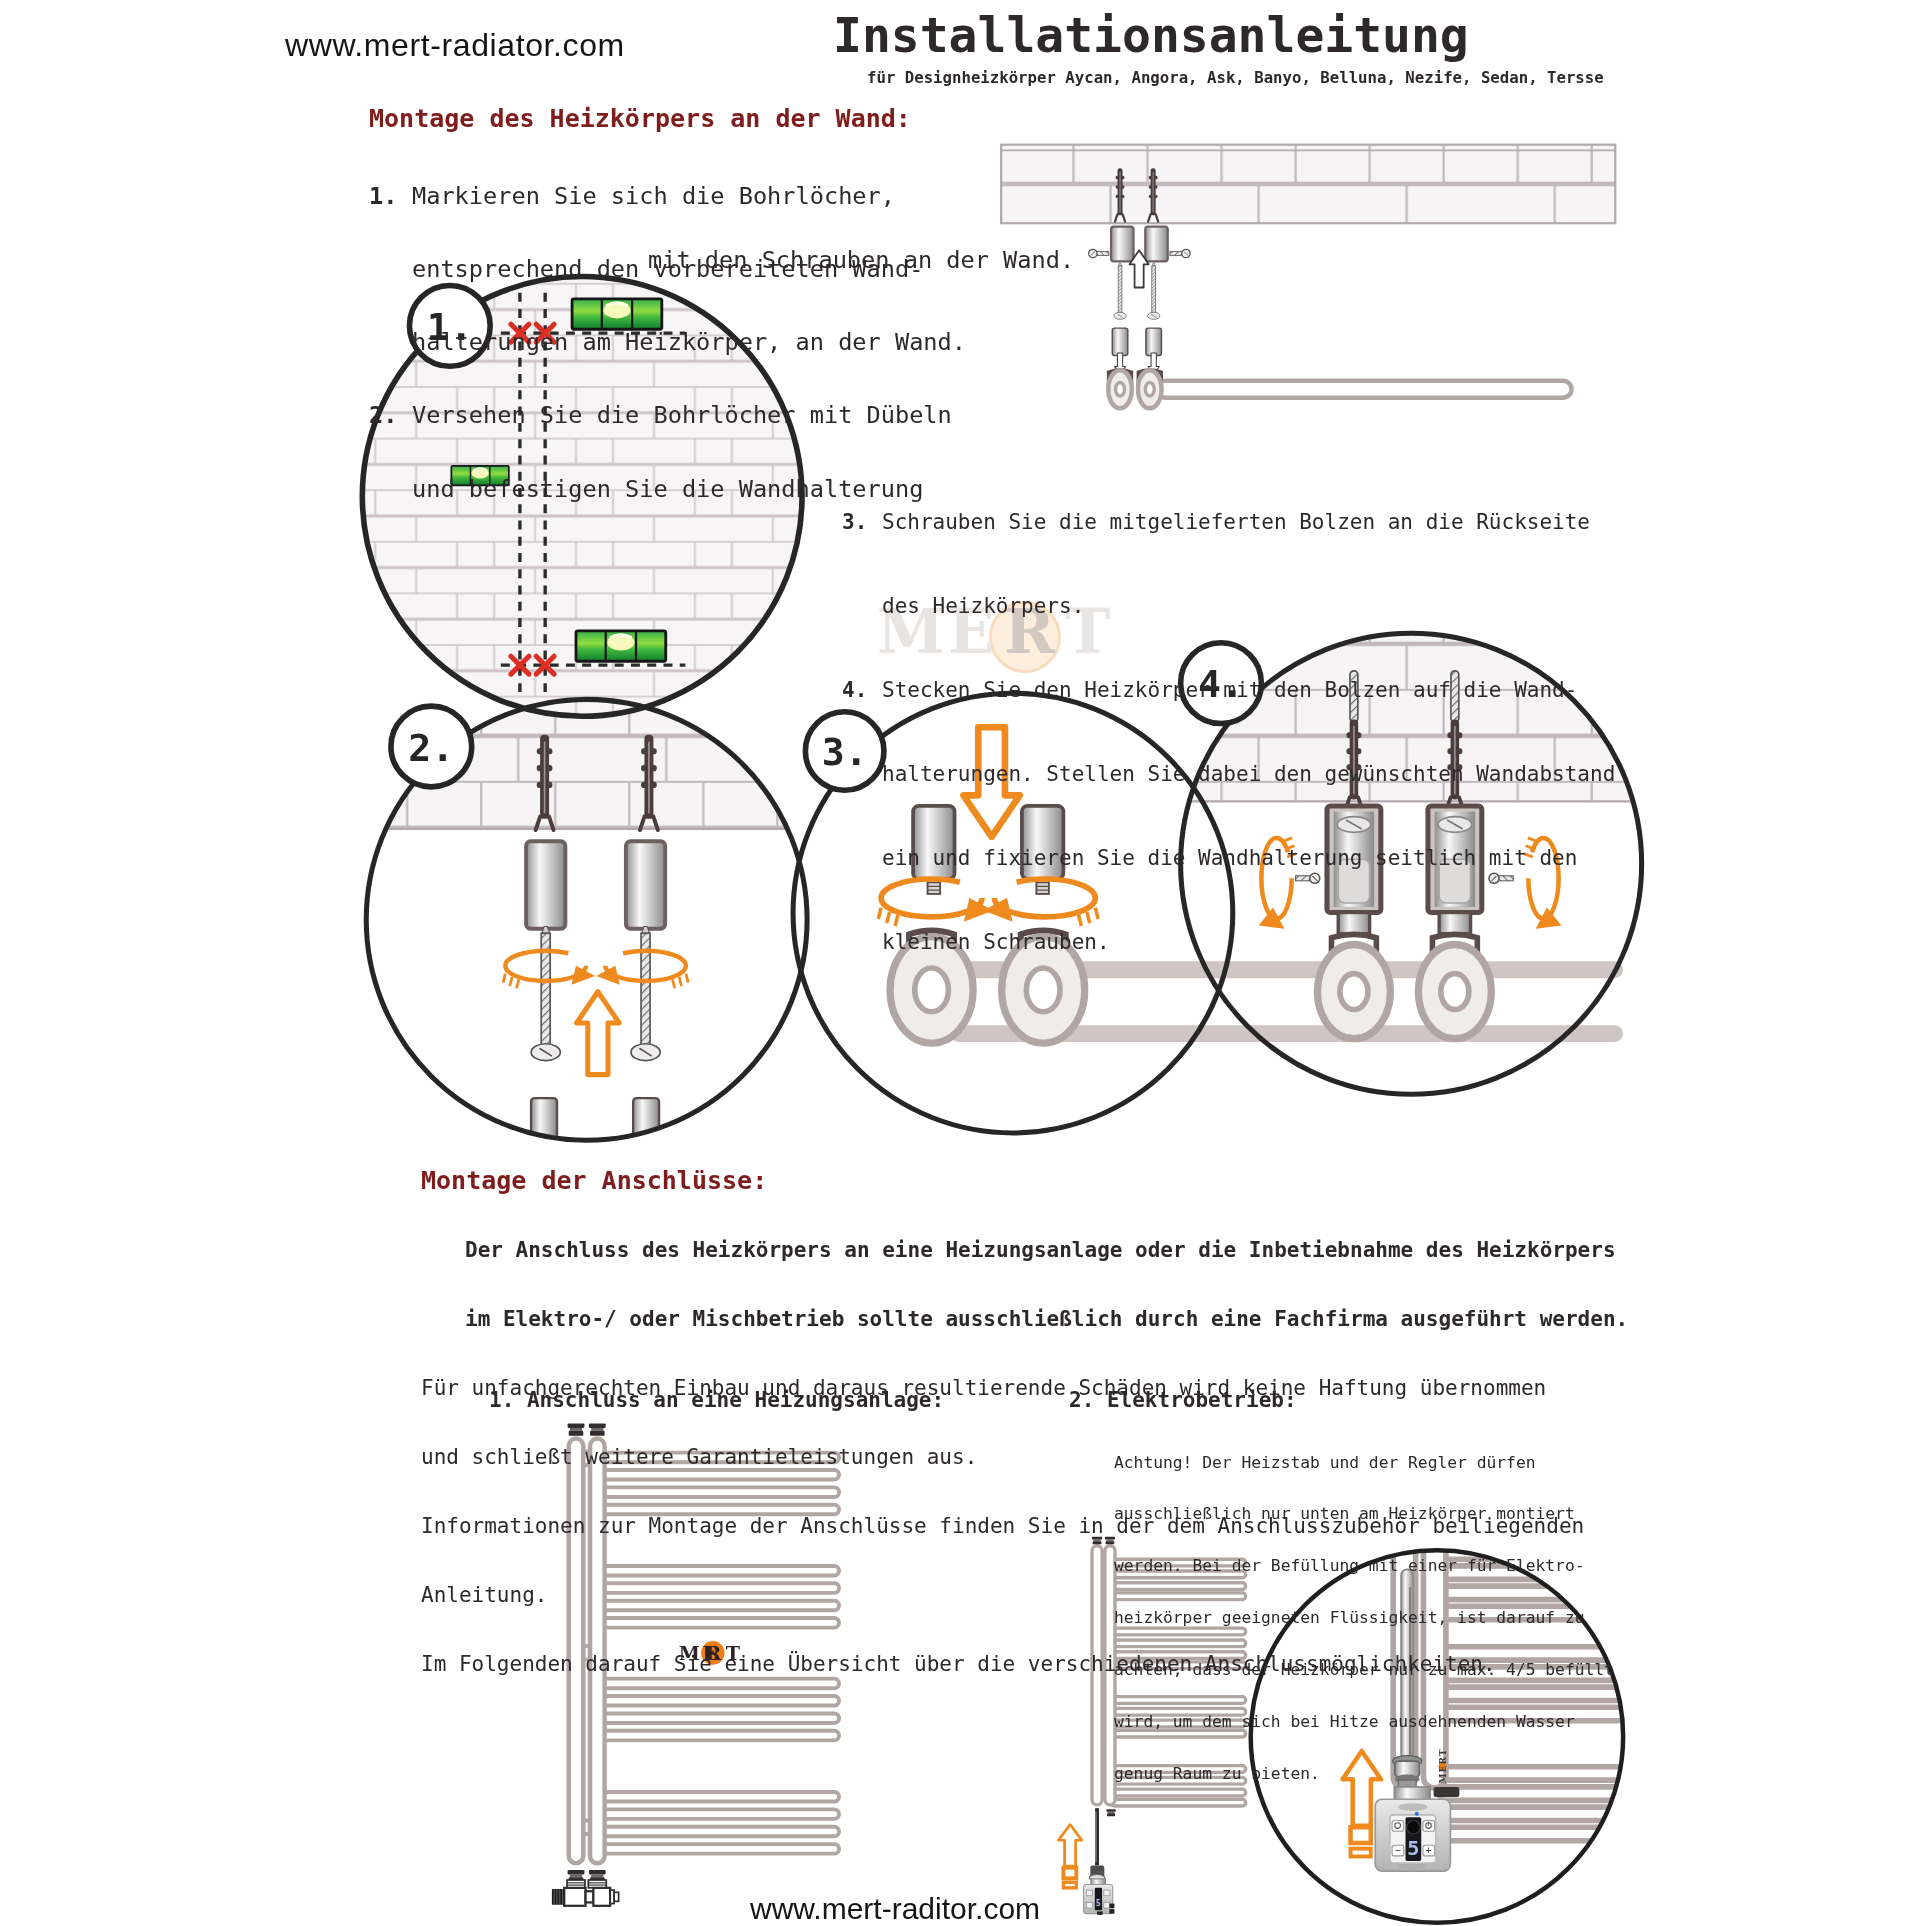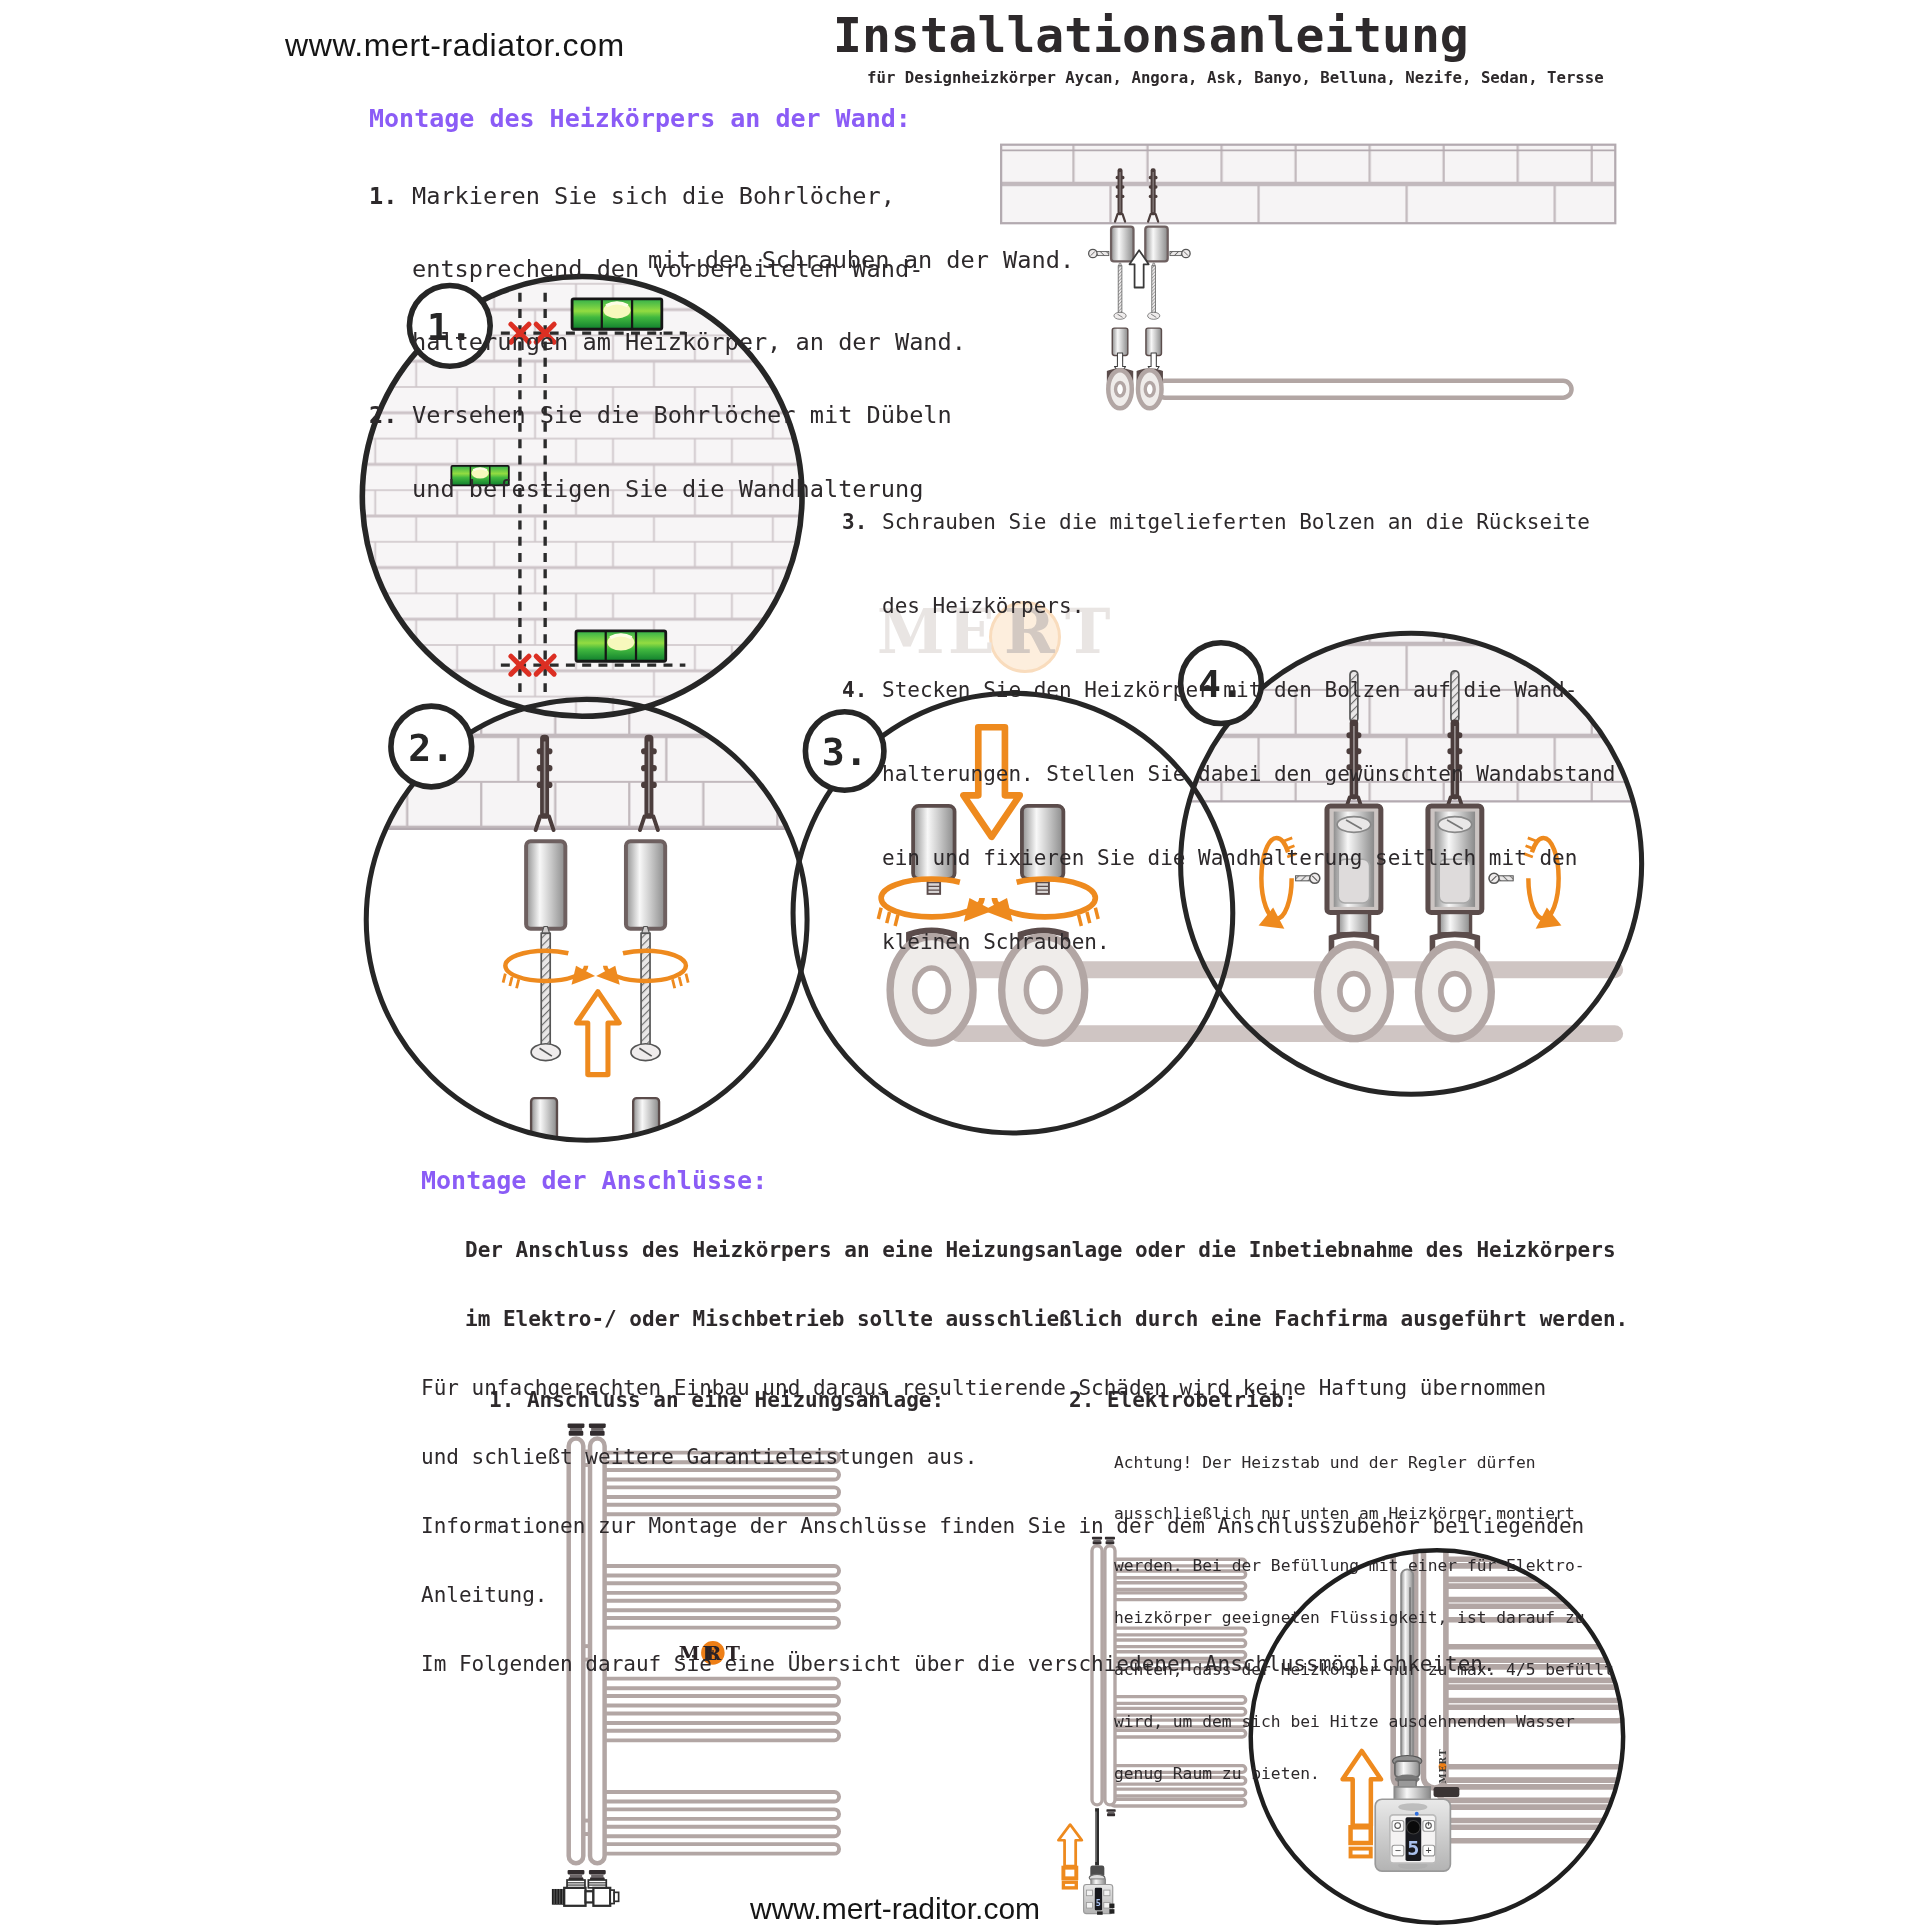"Montage des Heizkörpers an der" .orange { color: #8b5cf6 -> #7f1d1d }
